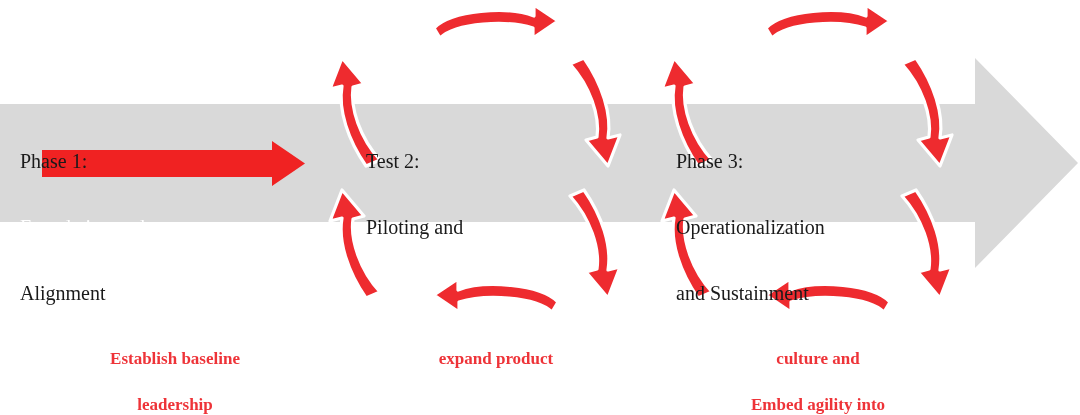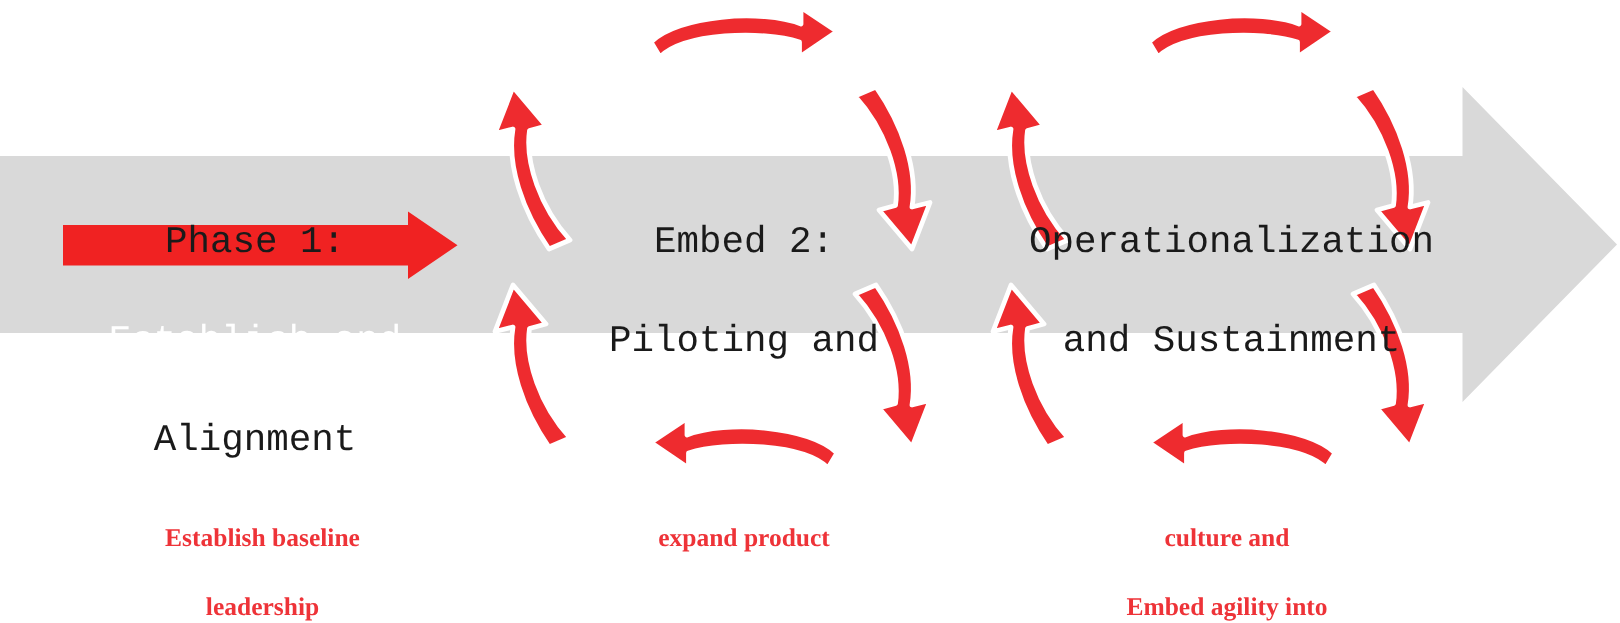"Phase 1:" .phase-label { font-family: Liberation Mono, monospace -> Liberation Serif, serif; font-size: 25px -> 20px; text-align: center -> left }
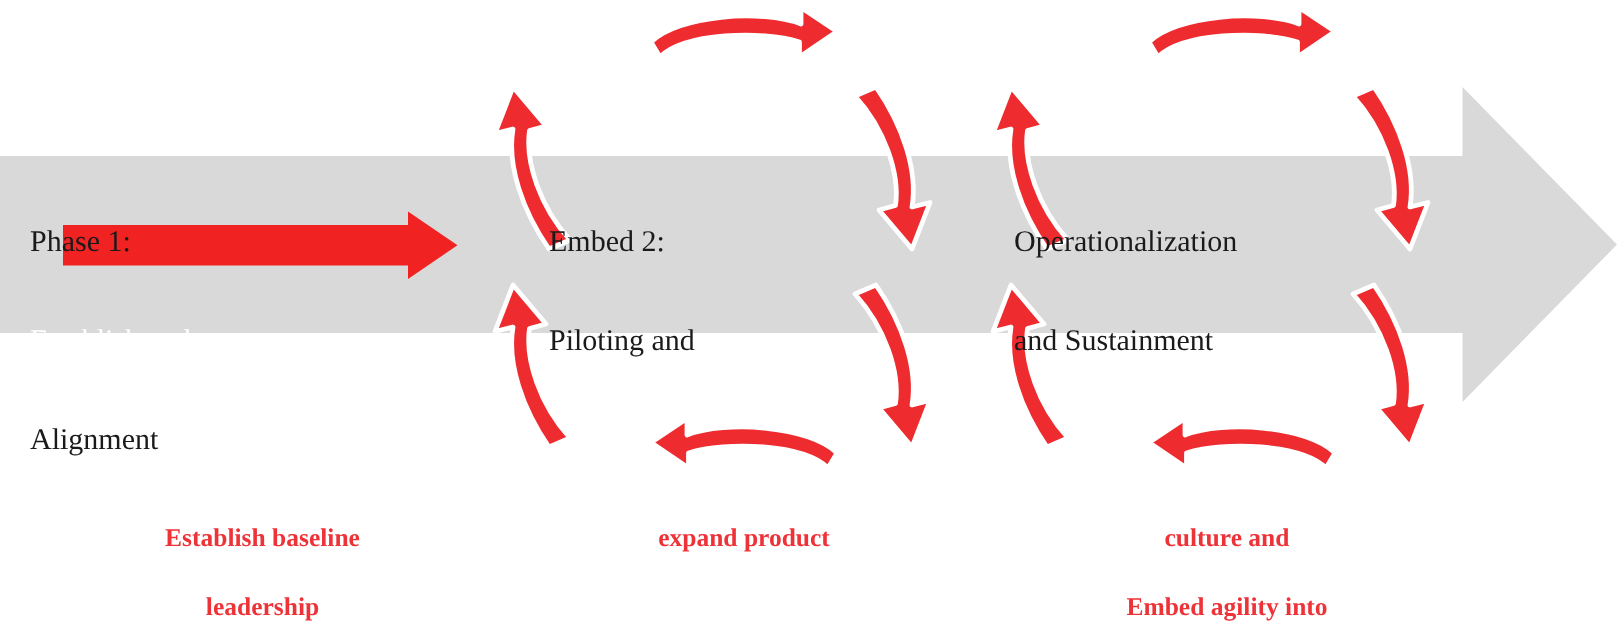"Embed 2:" span.ln { text: Embed -> Test }
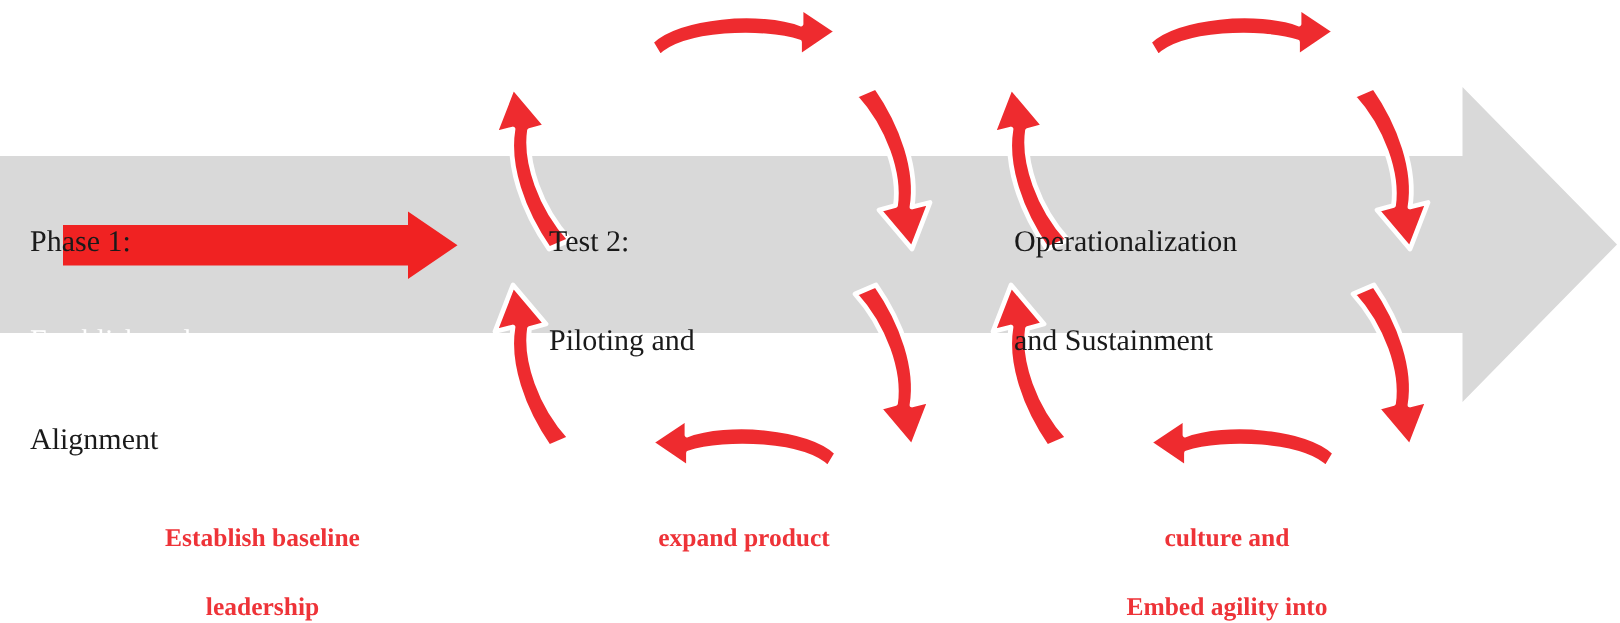"Phase 3:" span.ln { html: none -> <span>Phase 3:</span> }
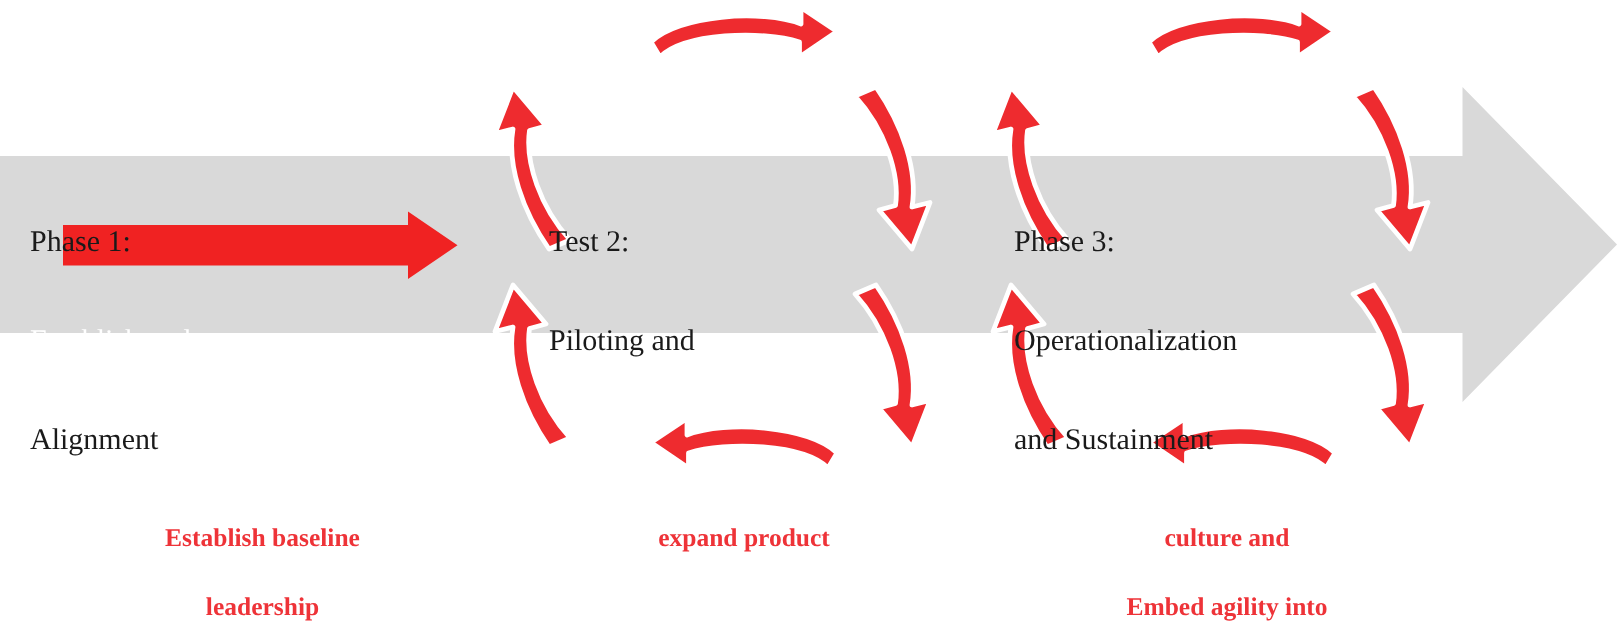"Establish and" span.ln { text: Establish -> Foundation }
